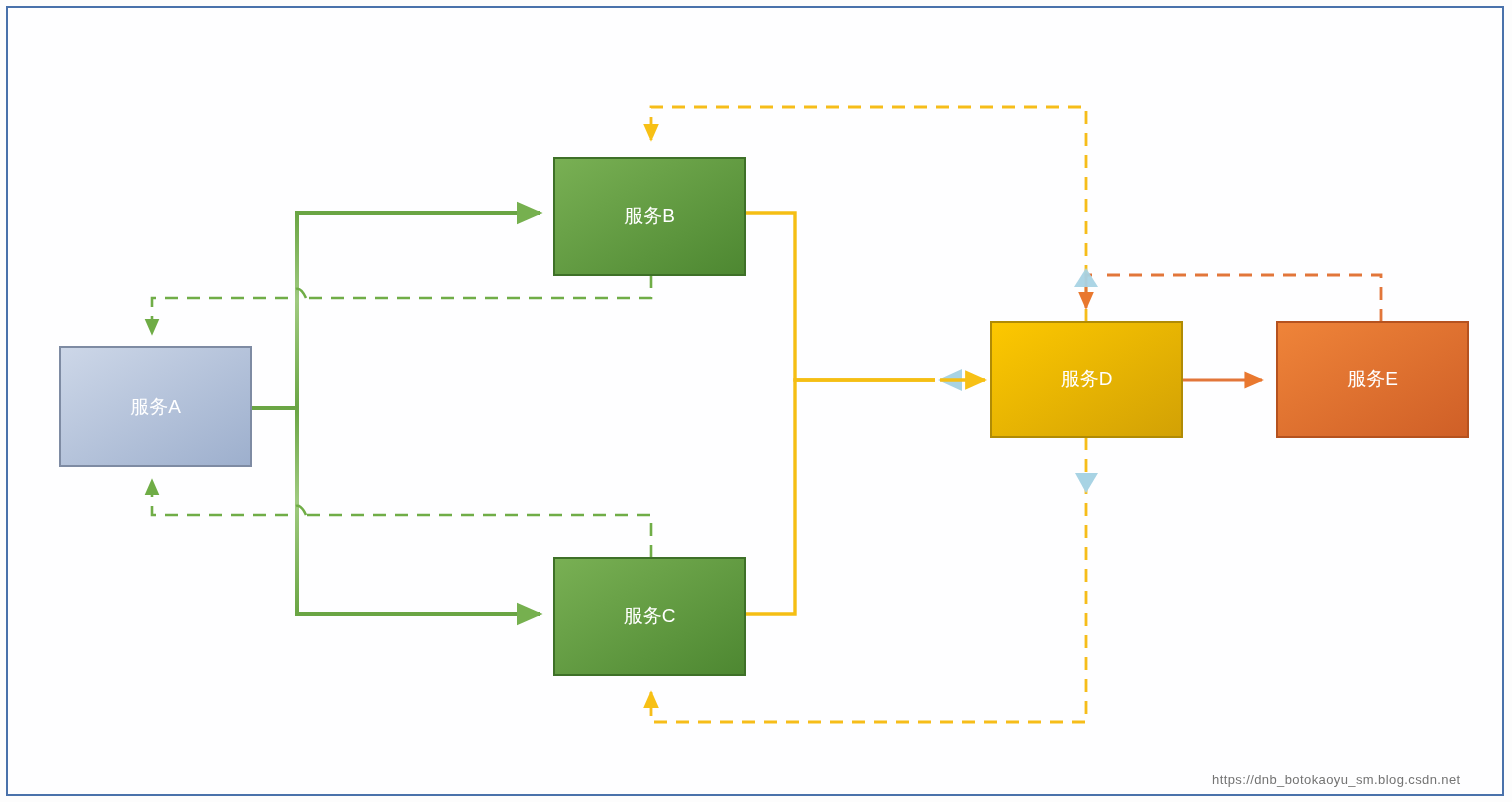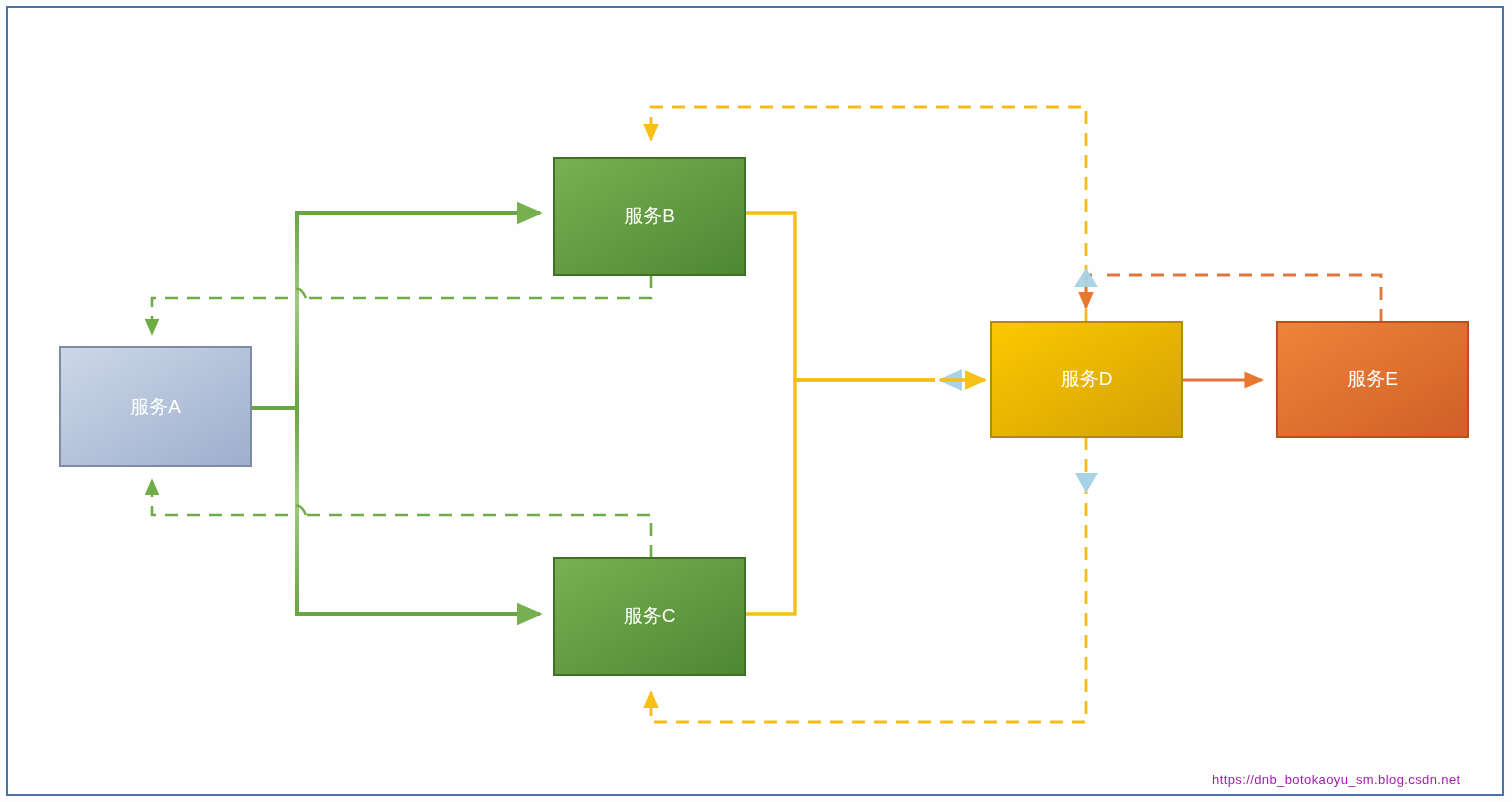"https://dnb_botokaoyu_sm.blog.csdn.net" .watermark { color: #a21caf -> #737373 }
